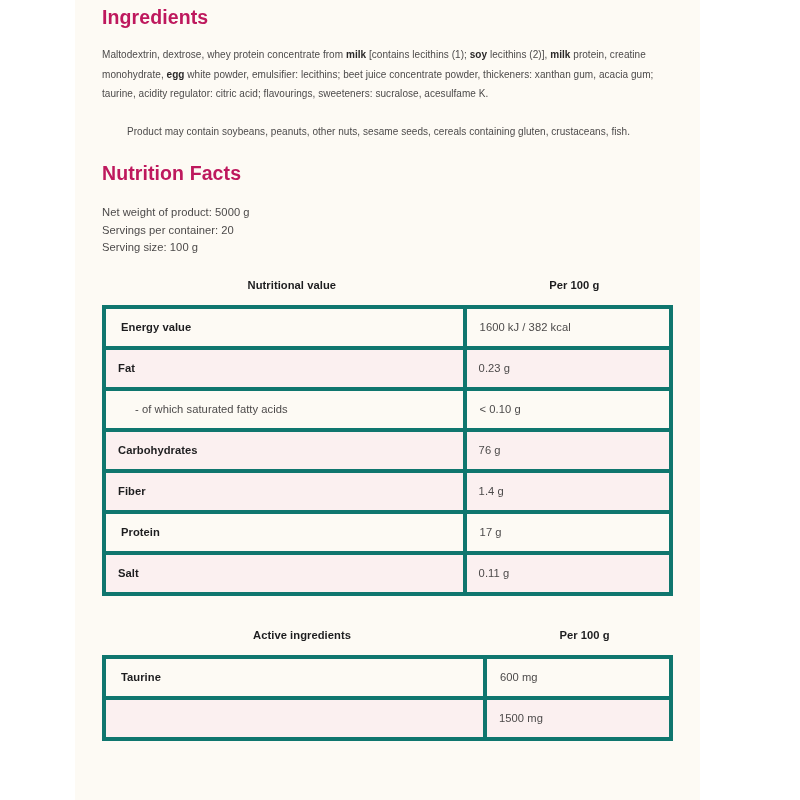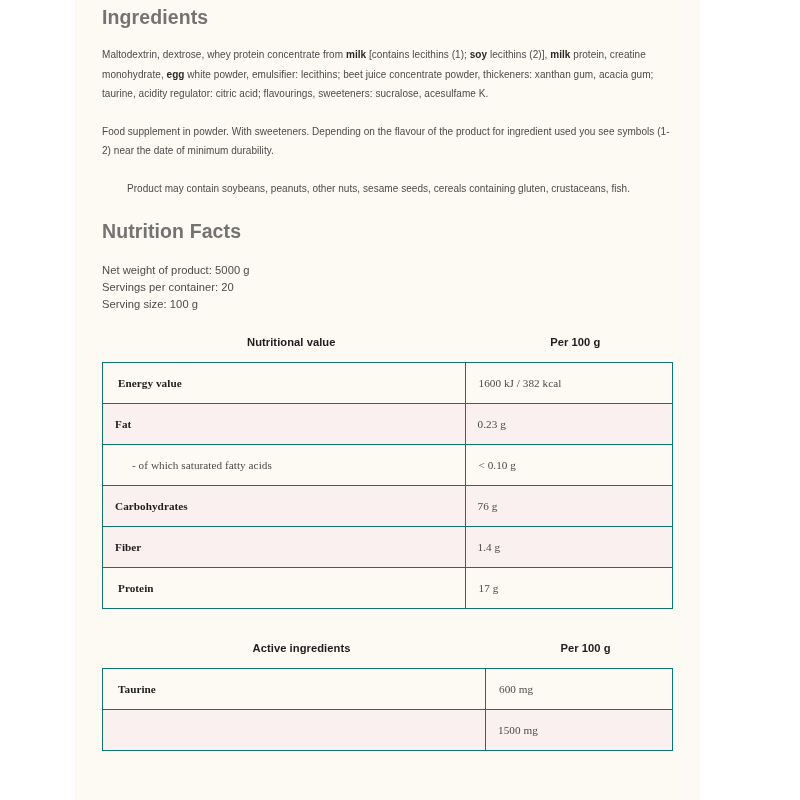"Ingredients" h2.section-title { color: #737373 -> #be185d }
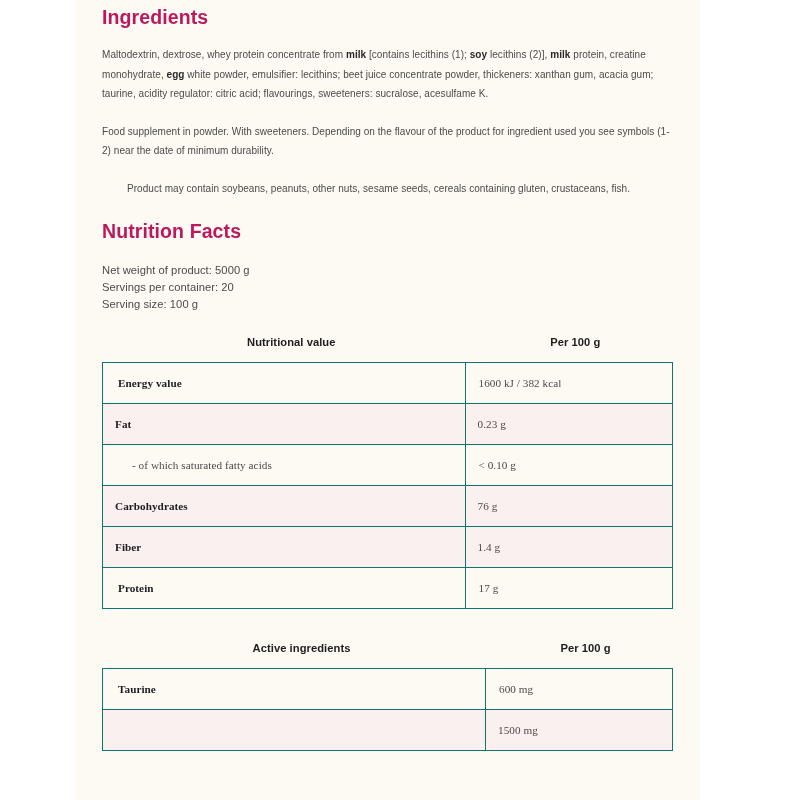"Food supplement in powder. With" p.body-text { html: <p>Food supplement in powder. With sweeteners. Depending on the flavour of the product for ingredient used you see symbols (1-2) near the date of minimum durability.</p> -> none }
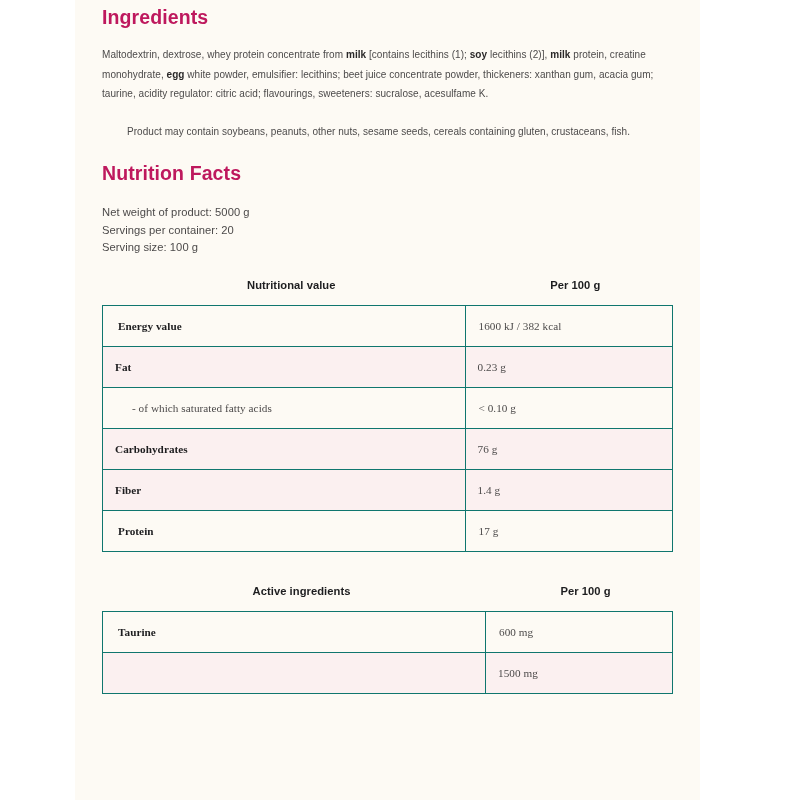"Energy value" .nutri-table tbody td { border: 1px solid #0f766e -> 4px solid #0f766e; font-family: Liberation Serif, serif -> none }
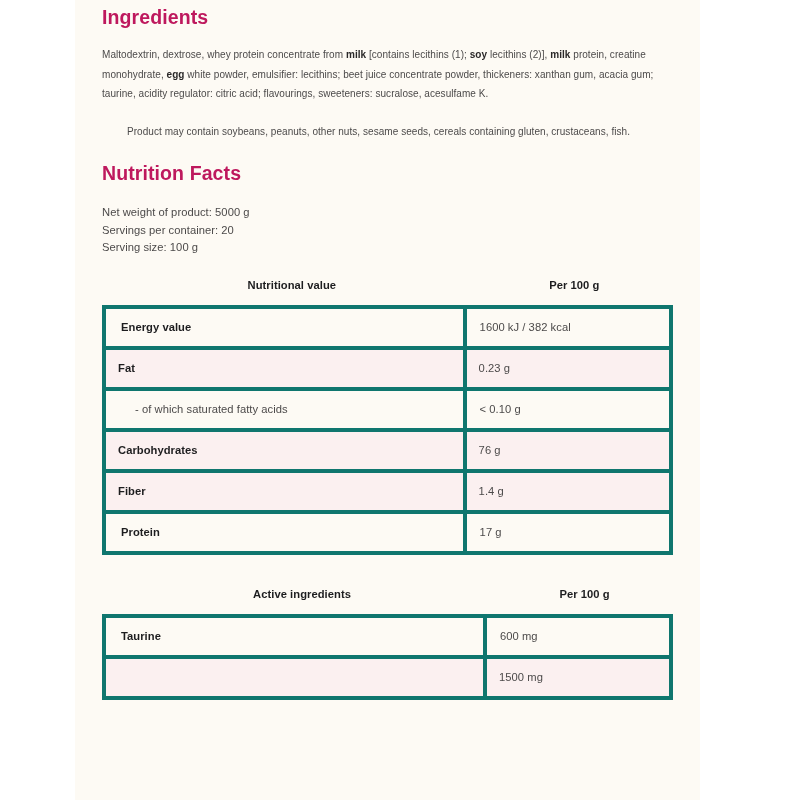"Salt" tr.even { html: none -> <tr> <td><span>Salt</span></td> <td>0.11 g</td> </tr> }
